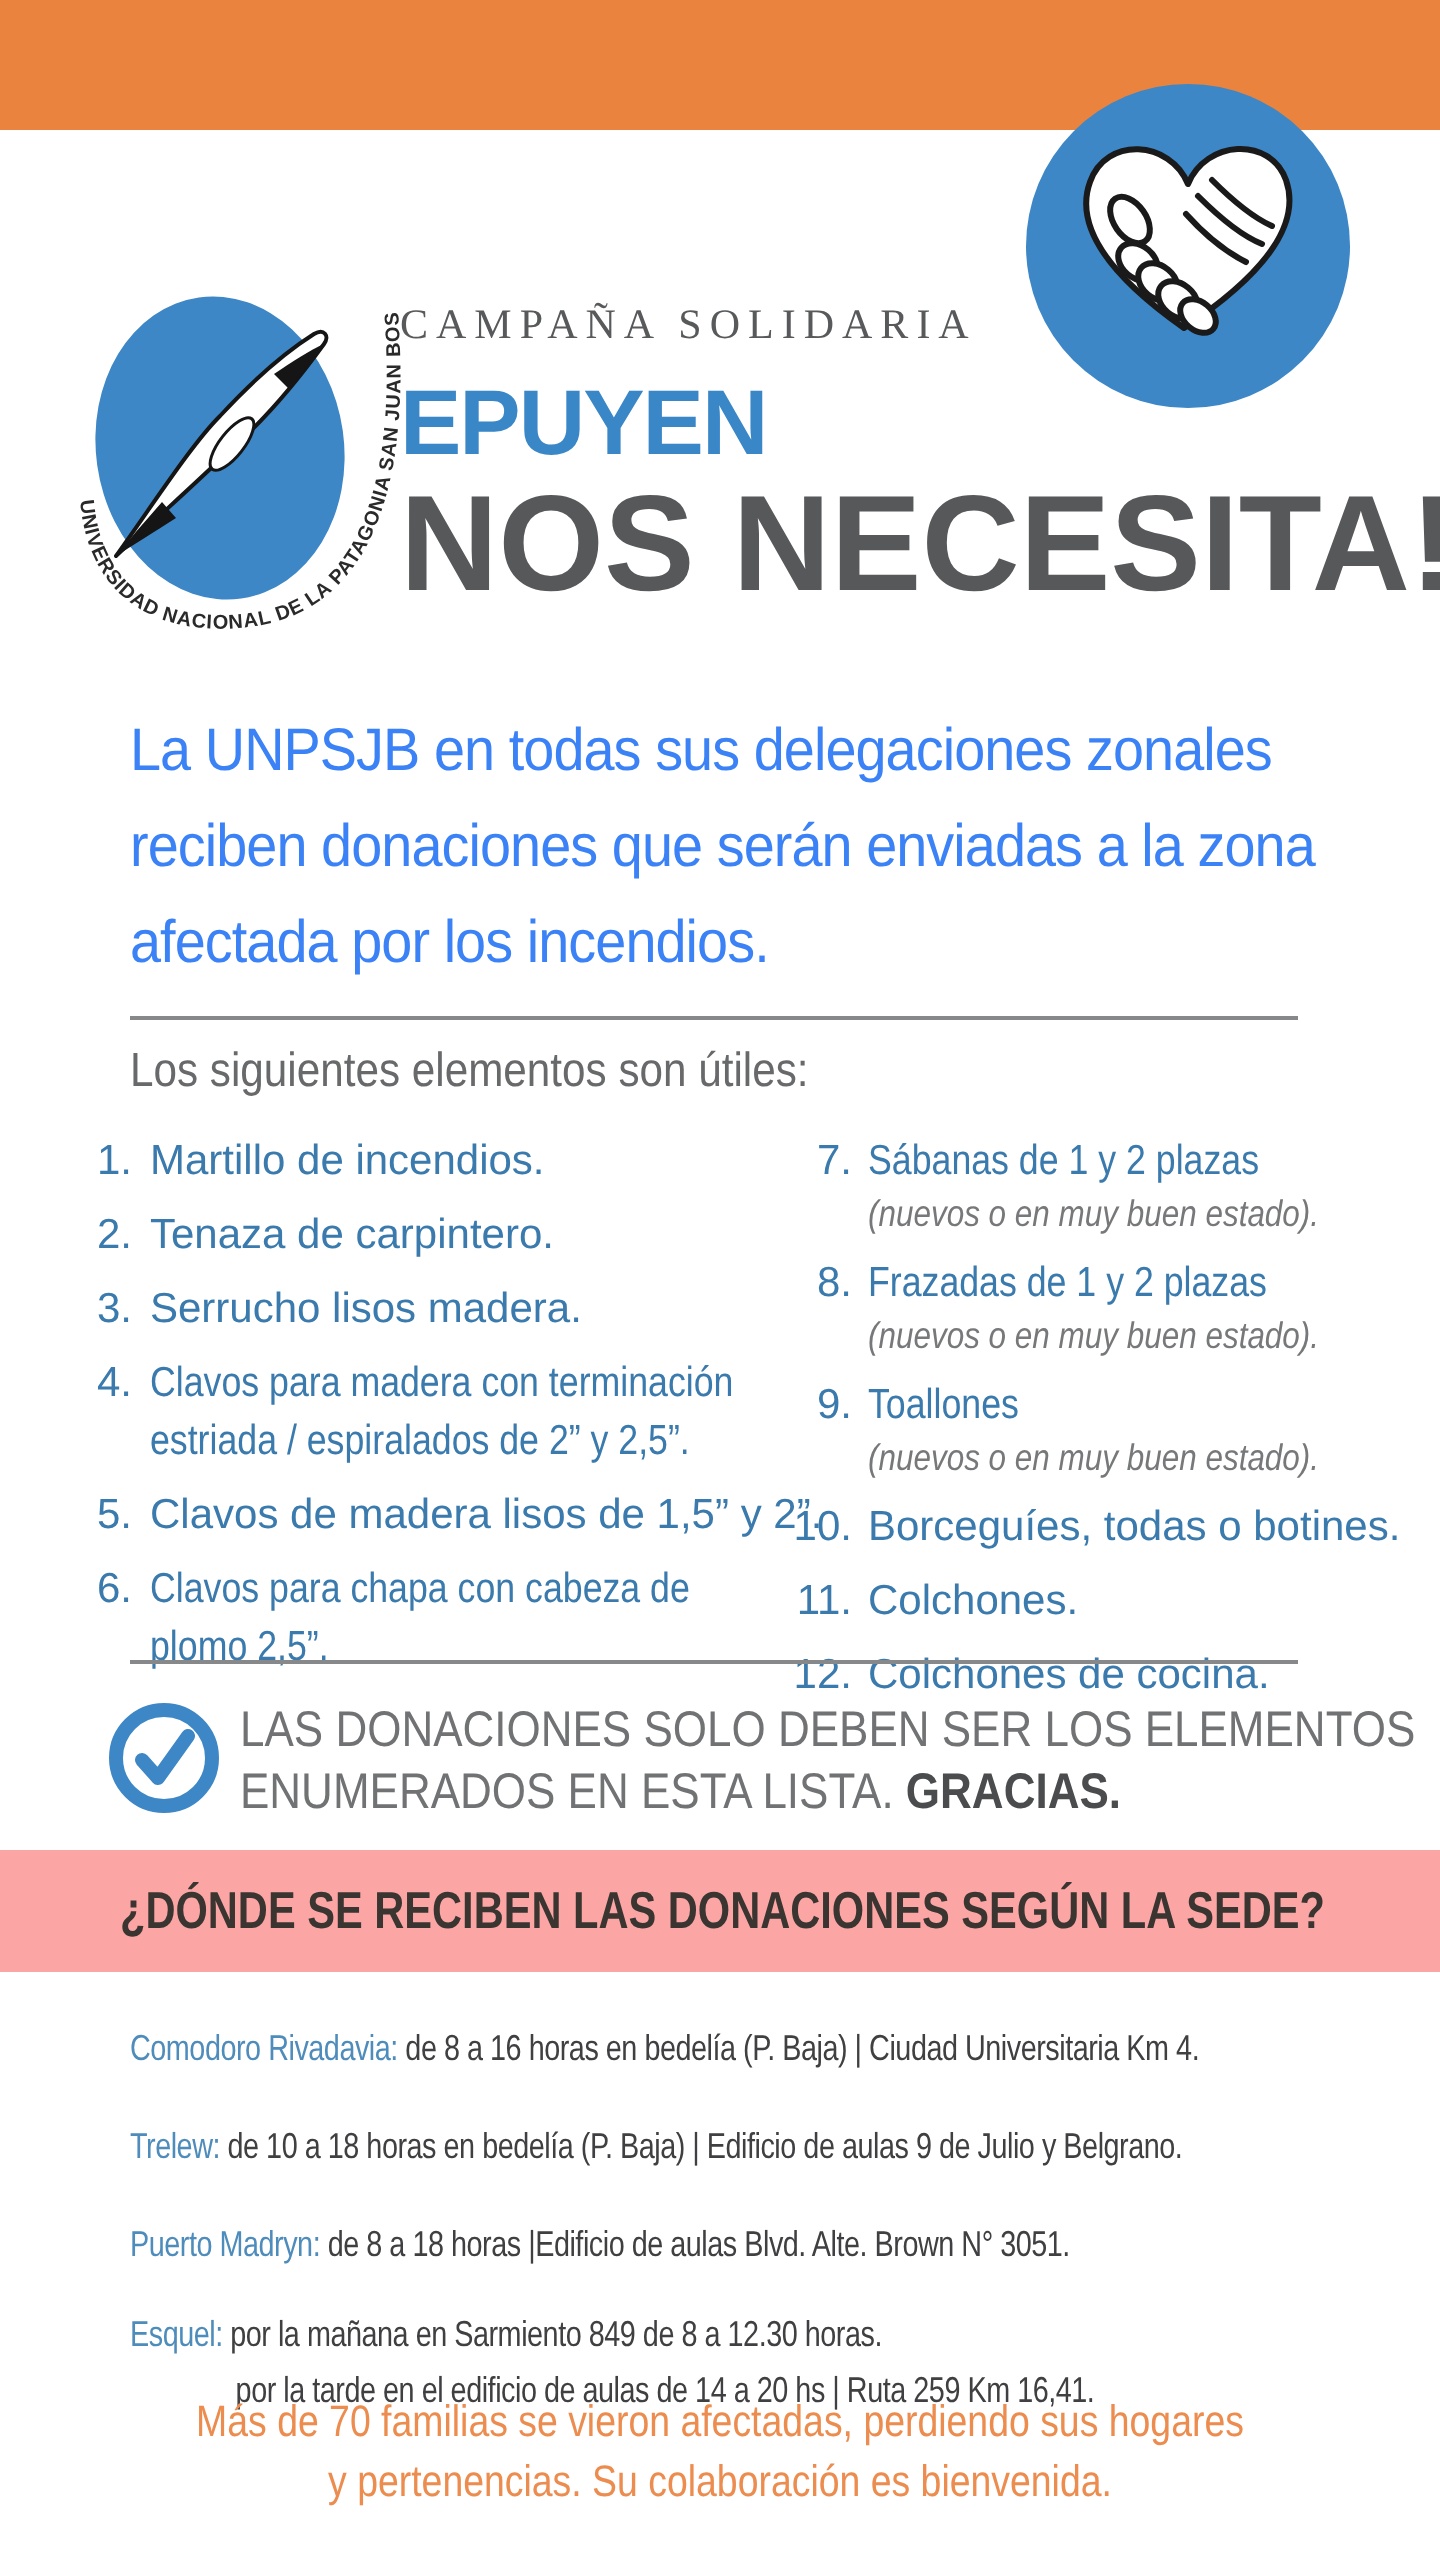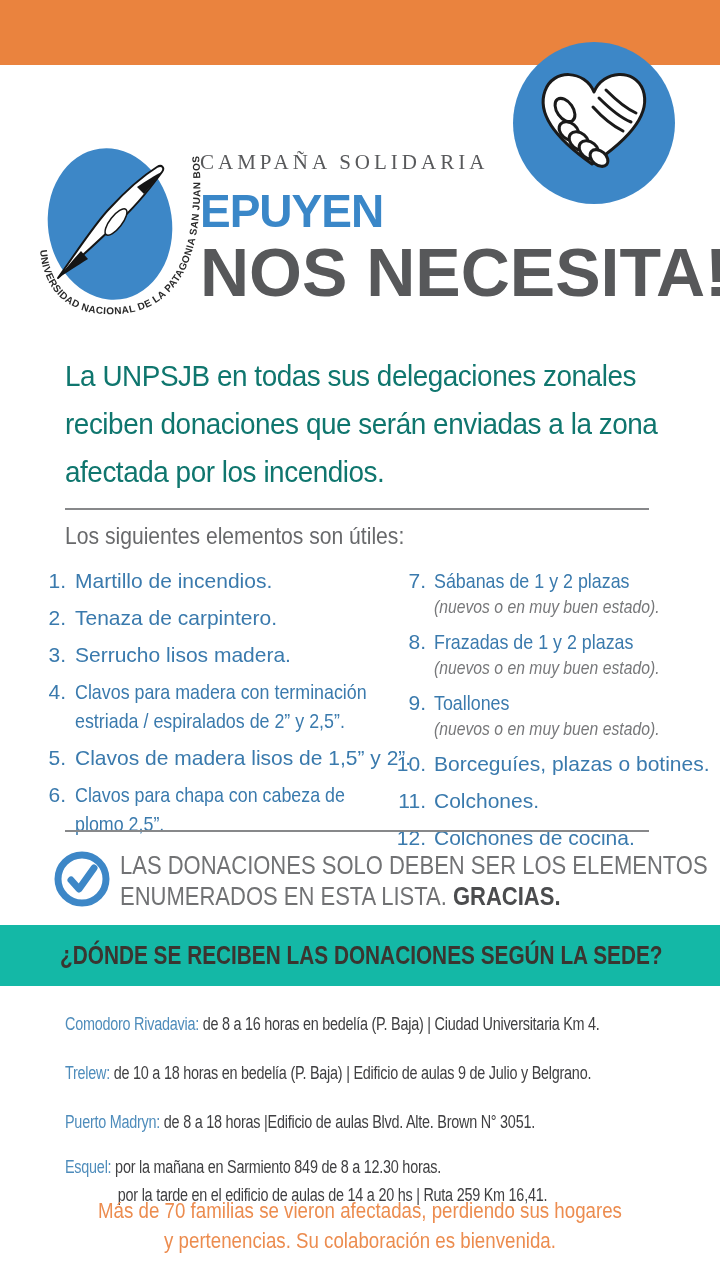"La UNPSJB en todas sus" .intro { color: #0f766e -> #3b82f6 }
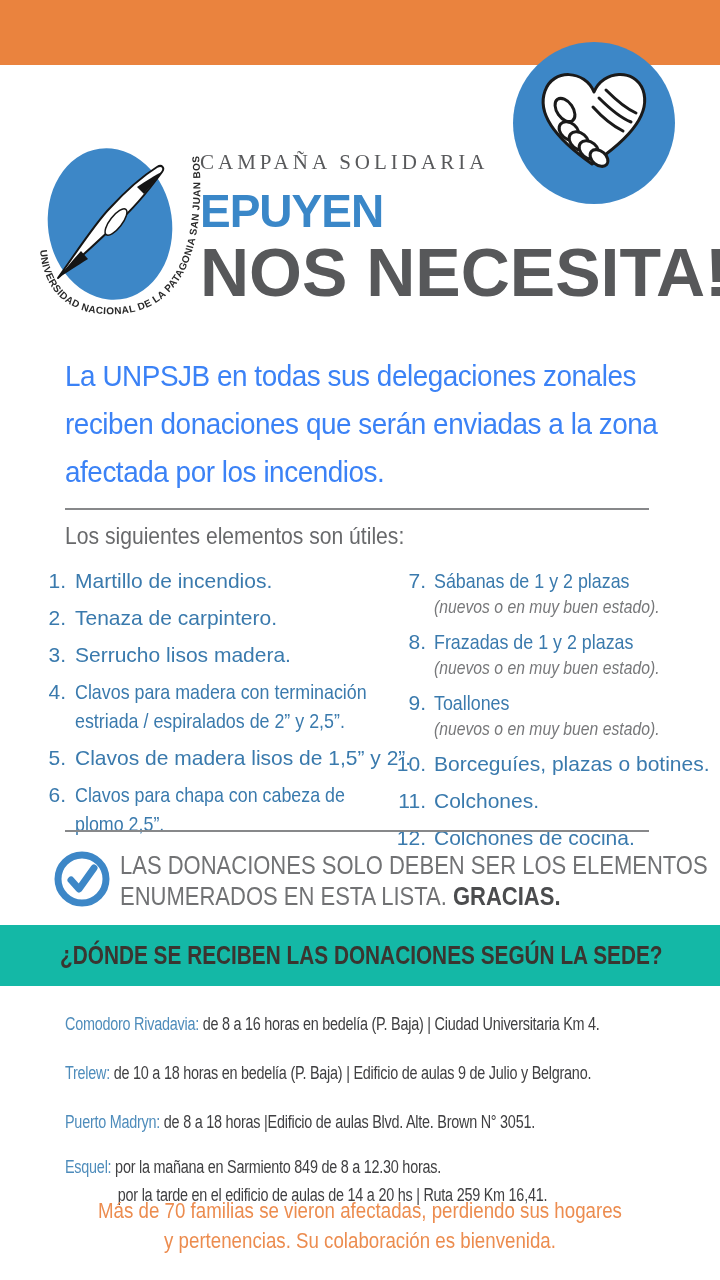"Borceguíes, plazas o botines." span.line { text: plazas -> todas }
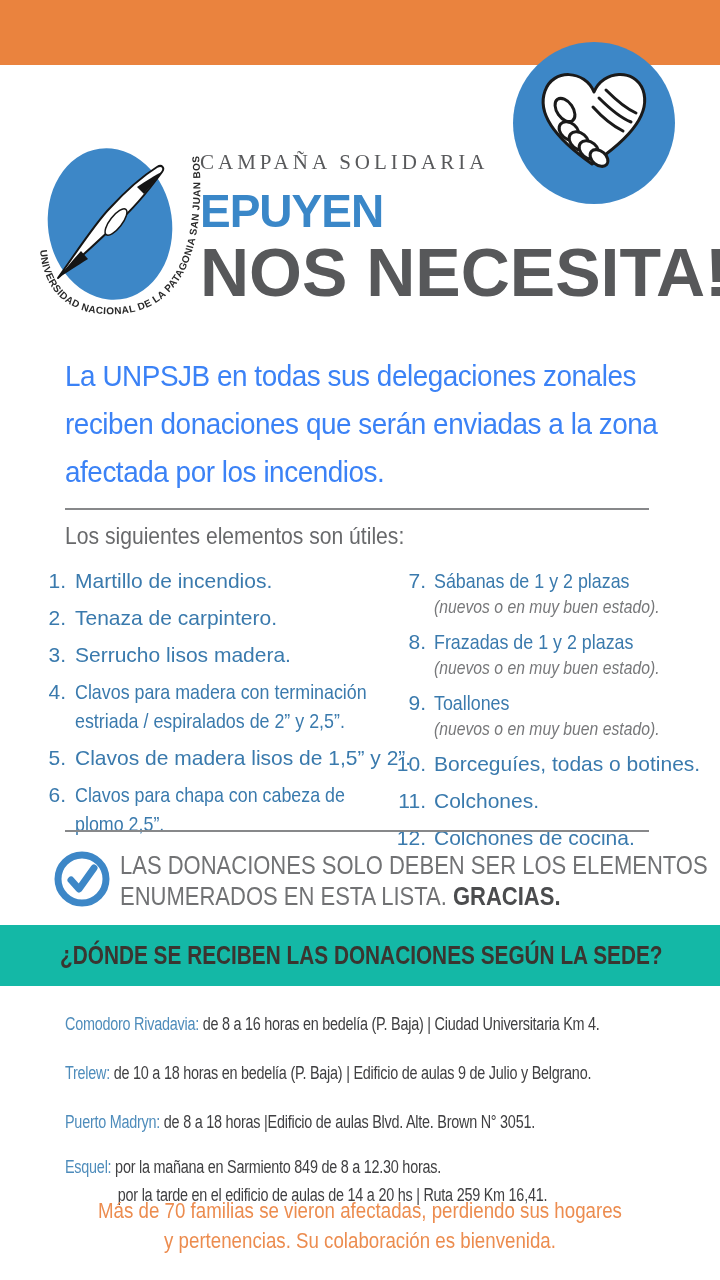"¿DÓNDE SE RECIBEN LAS DONACIONES" .band { background: #14b8a6 -> #fca5a5 }
